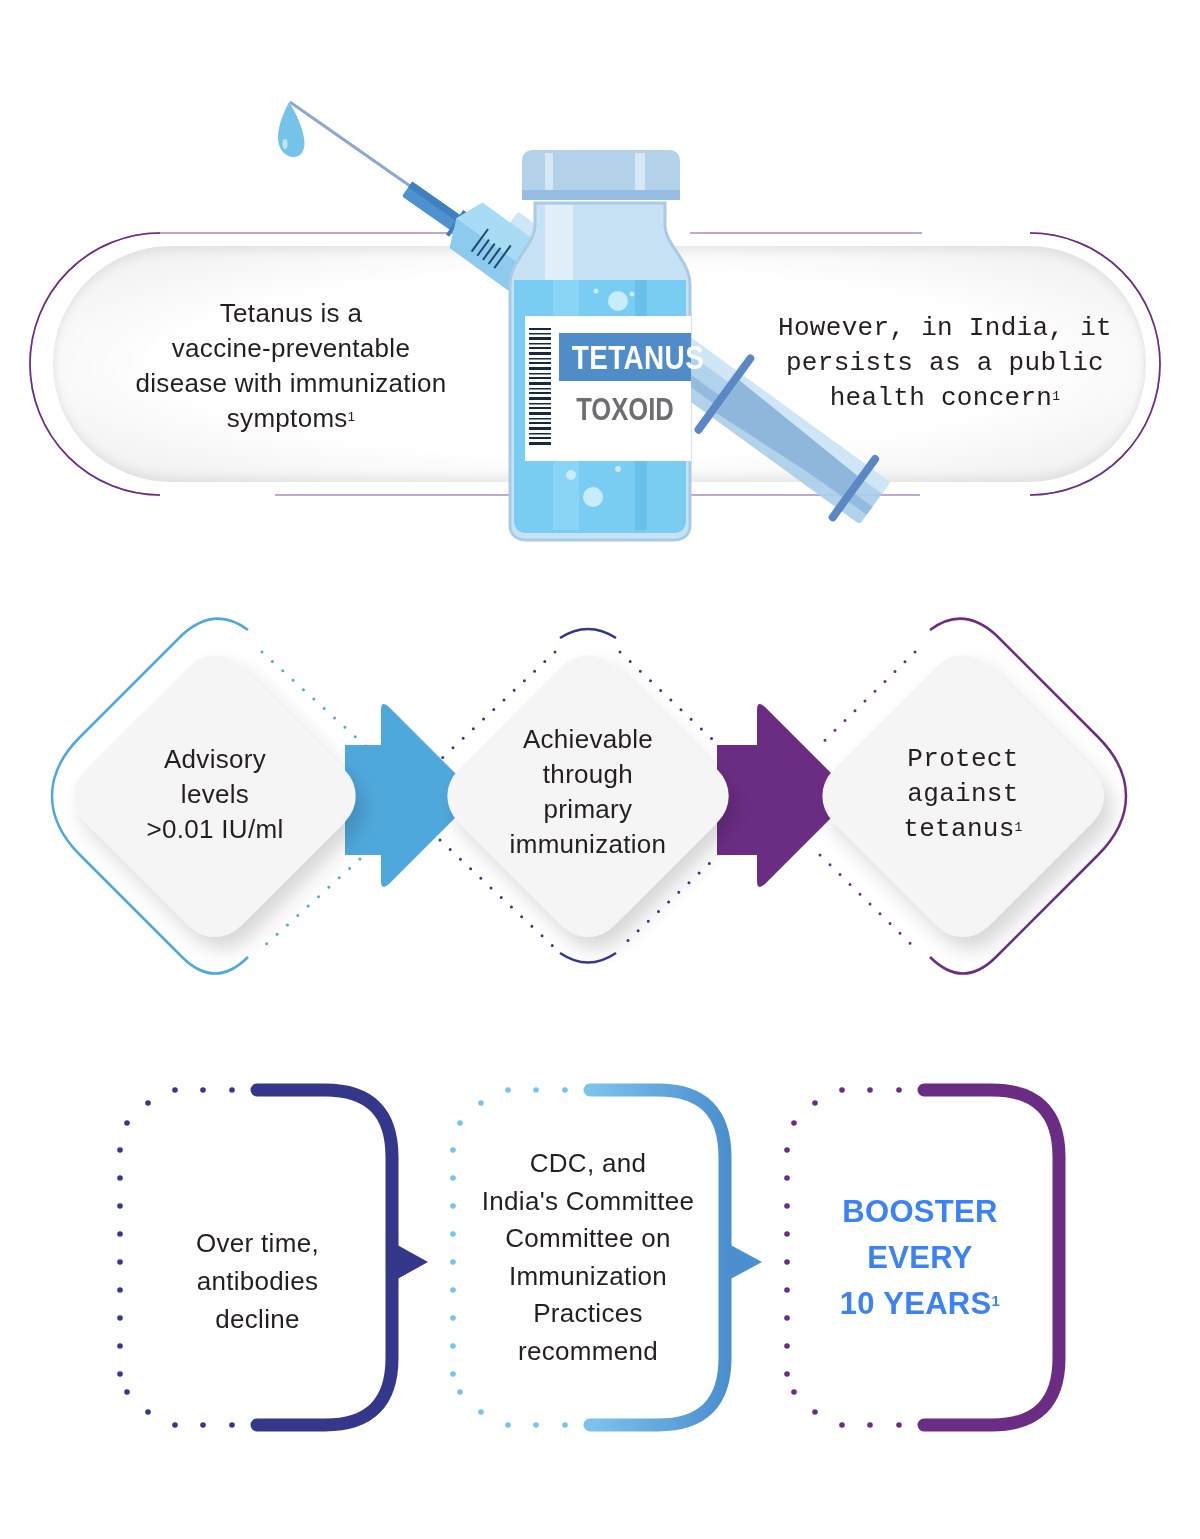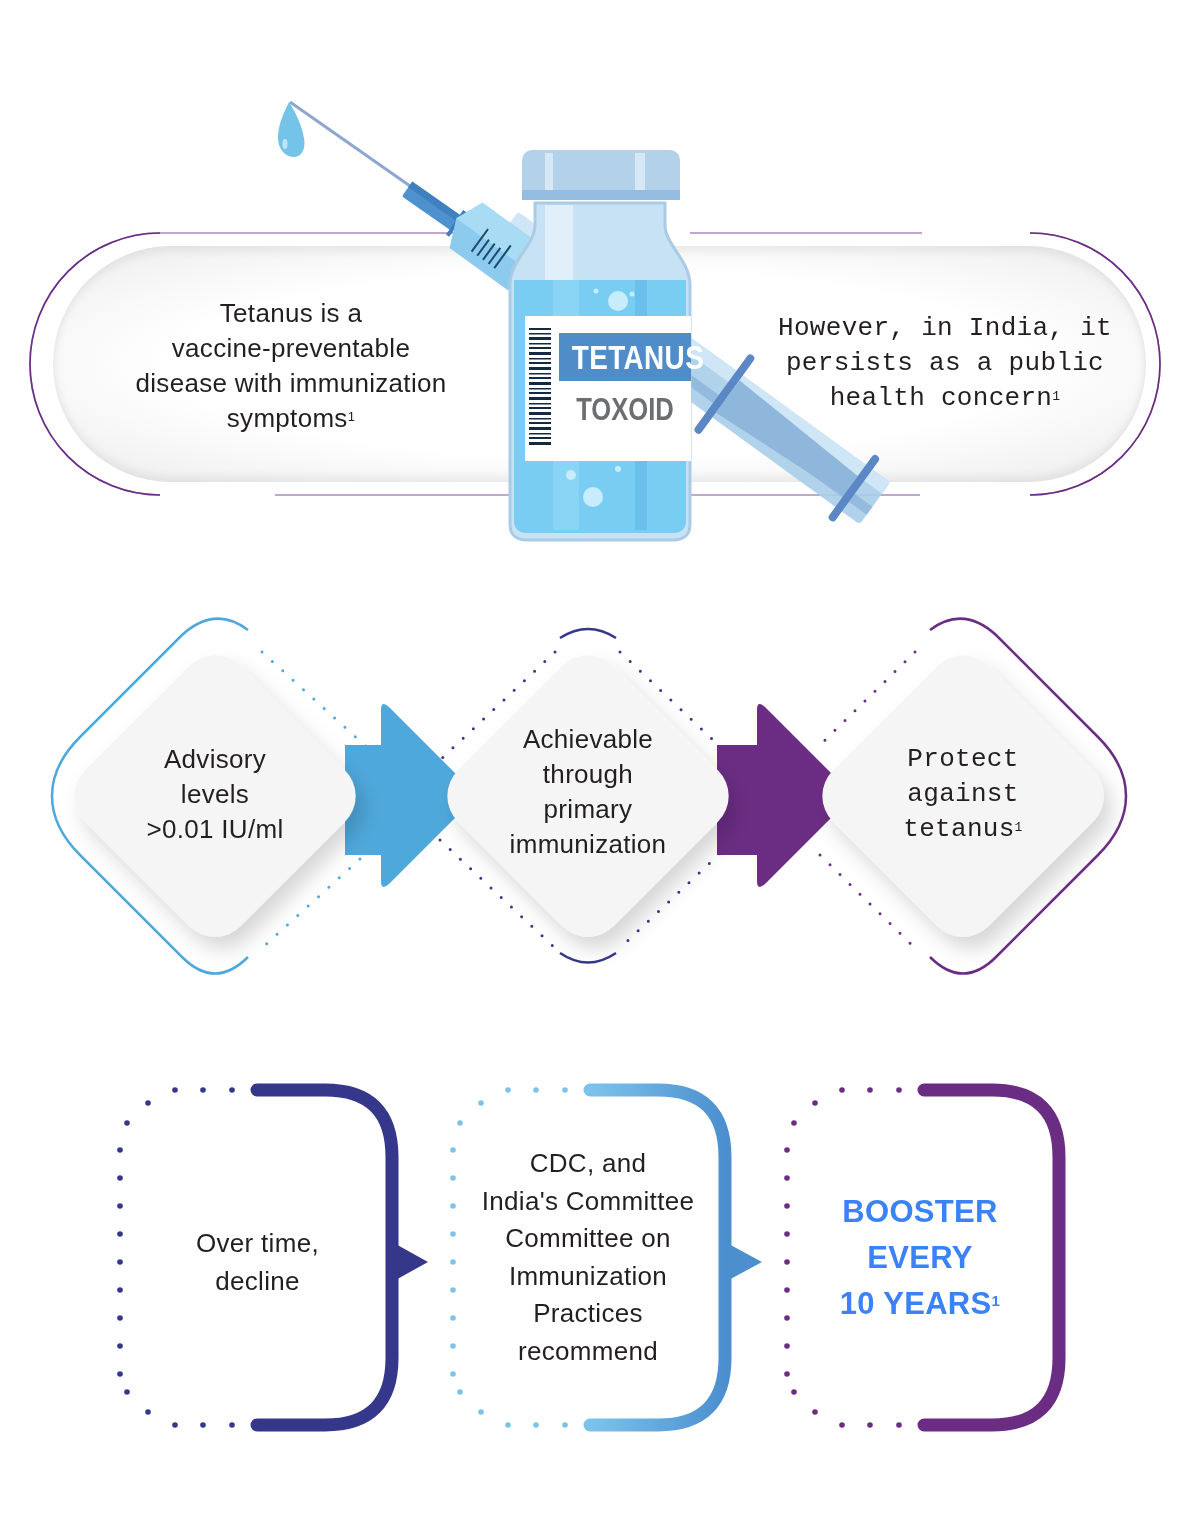"antibodies" div { html: none -> <div>antibodies</div> }
